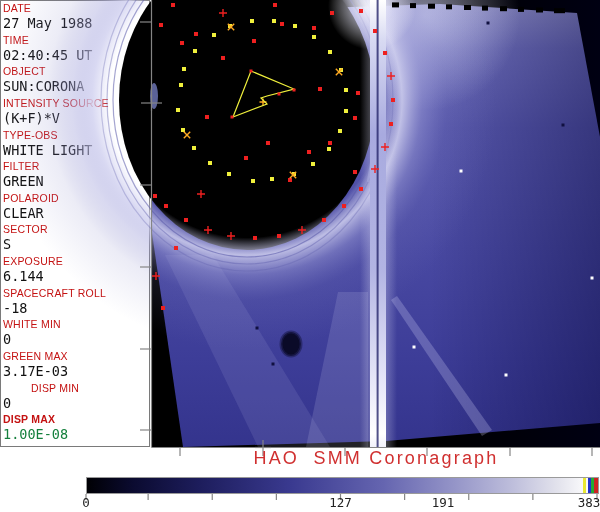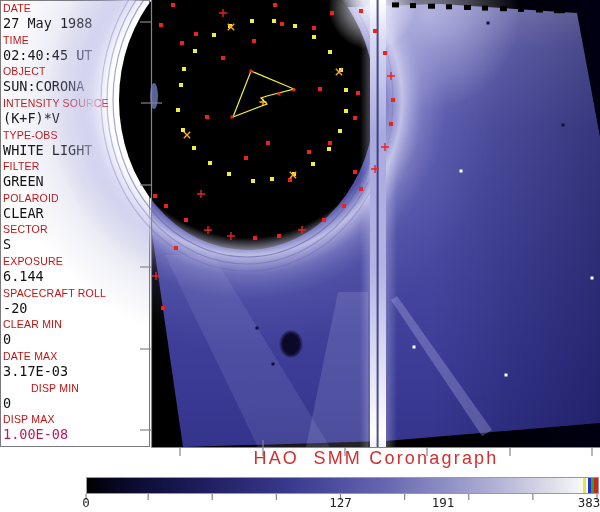"-20" div.val { text: -20 -> -18 }
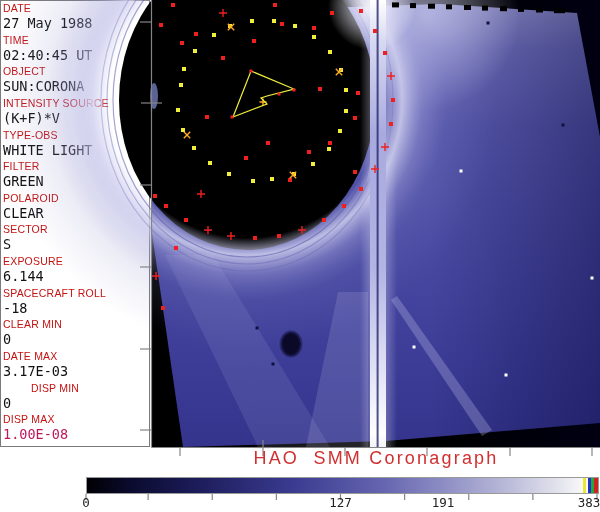"CLEAR MIN" div.lbl { text: CLEAR -> WHITE }
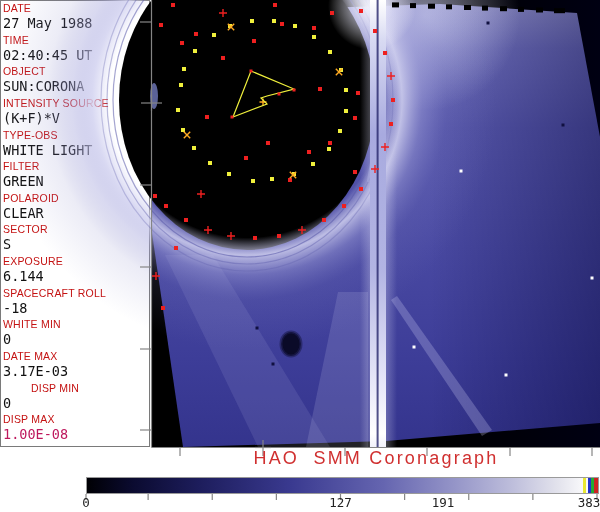"DATE MAX" div.lbl { text: DATE -> GREEN }
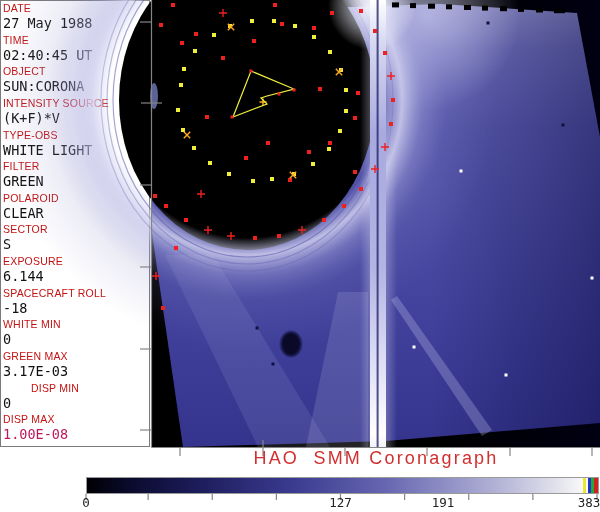"DISP MAX" div.lbl { font-weight: none -> bold }
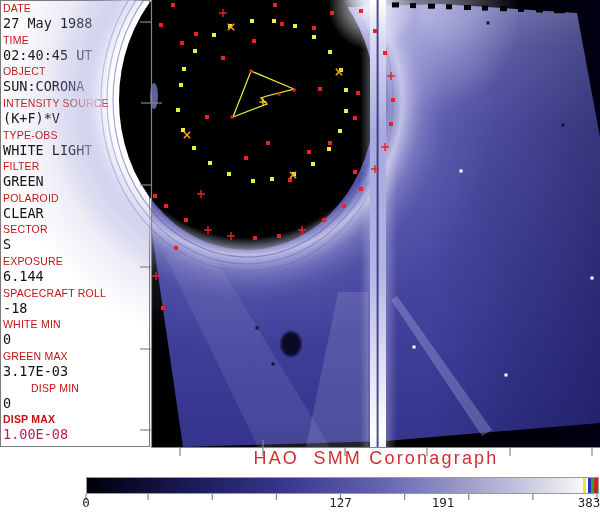"1.00E-08" div.val { color: #be185d -> #15803d }
